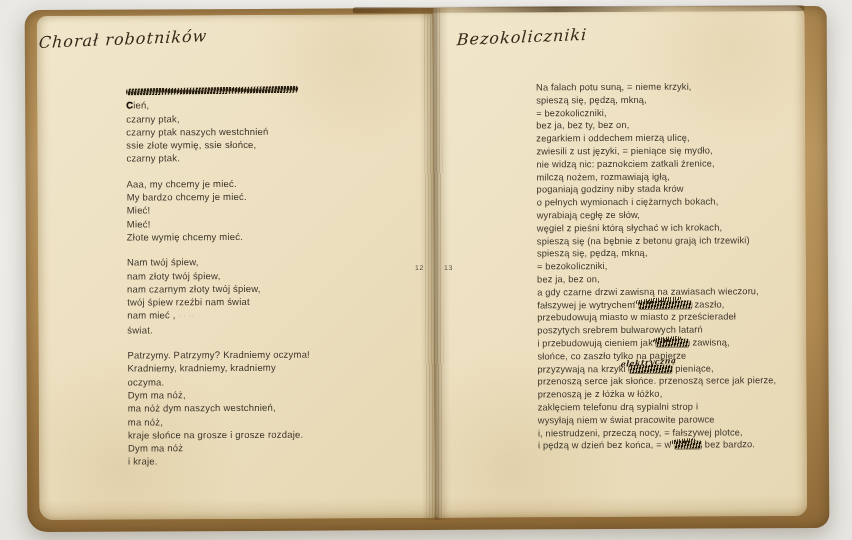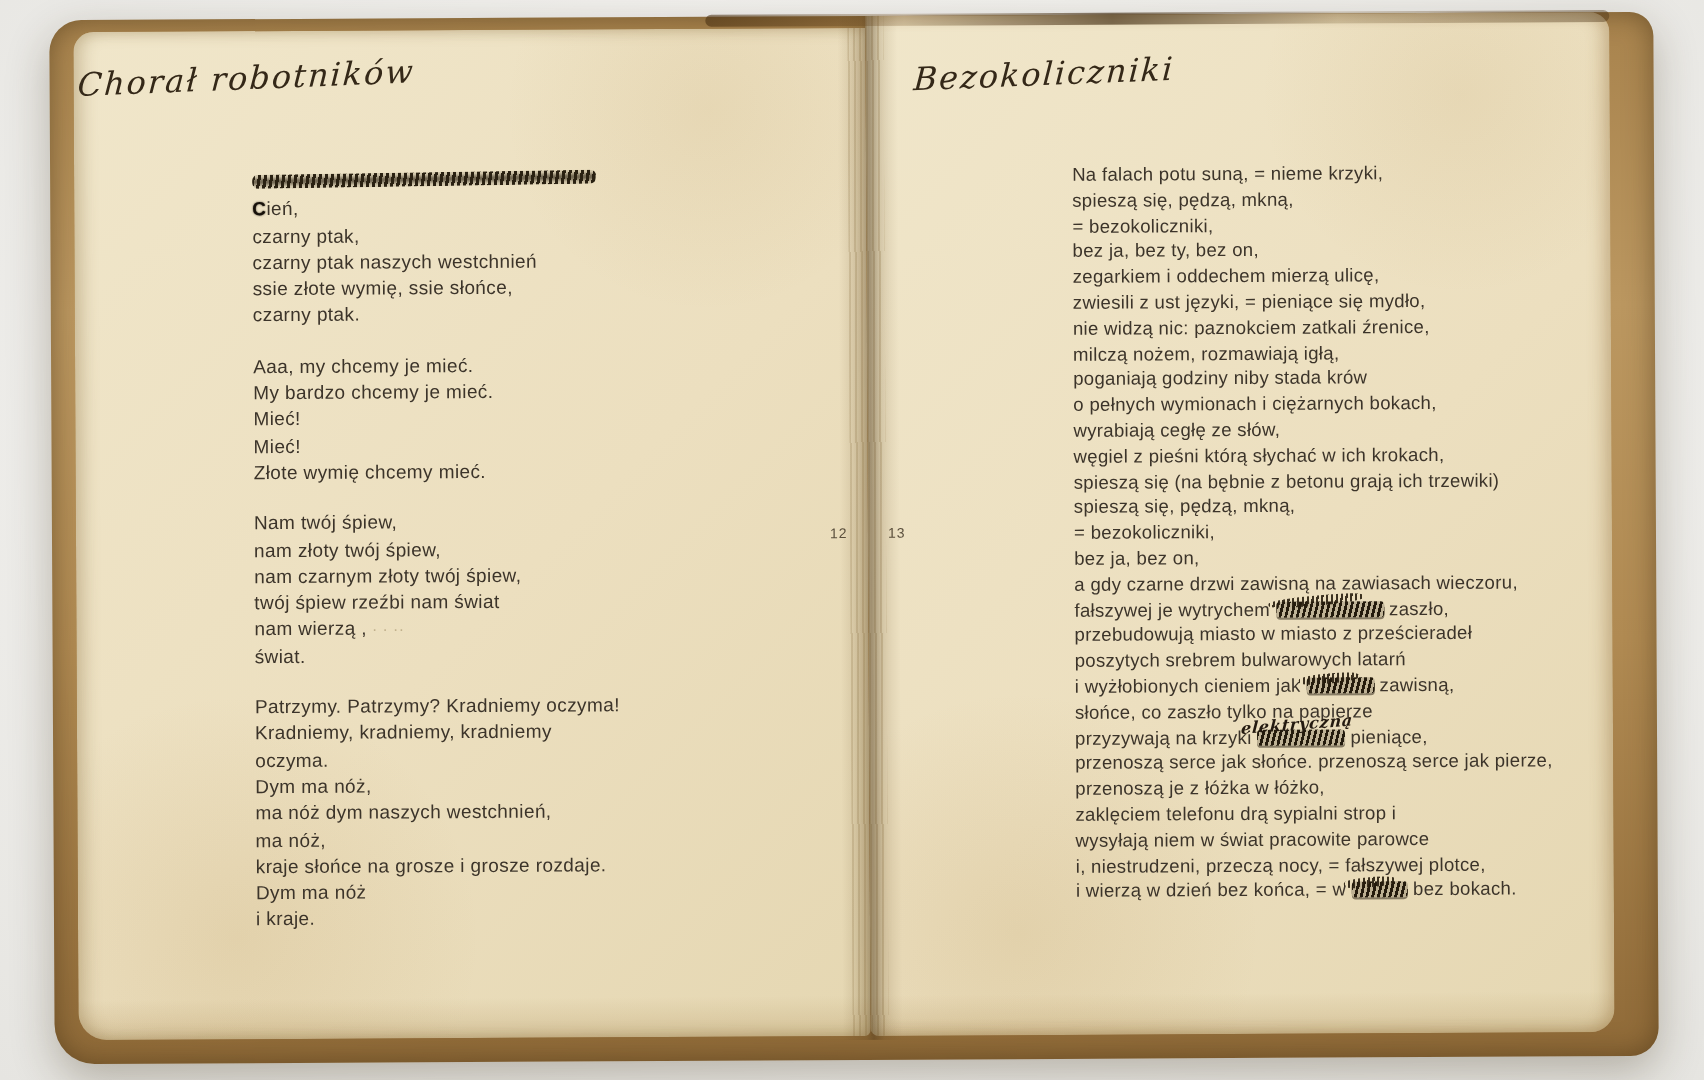"nam wierzą ," span { text: wierzą -> mieć }
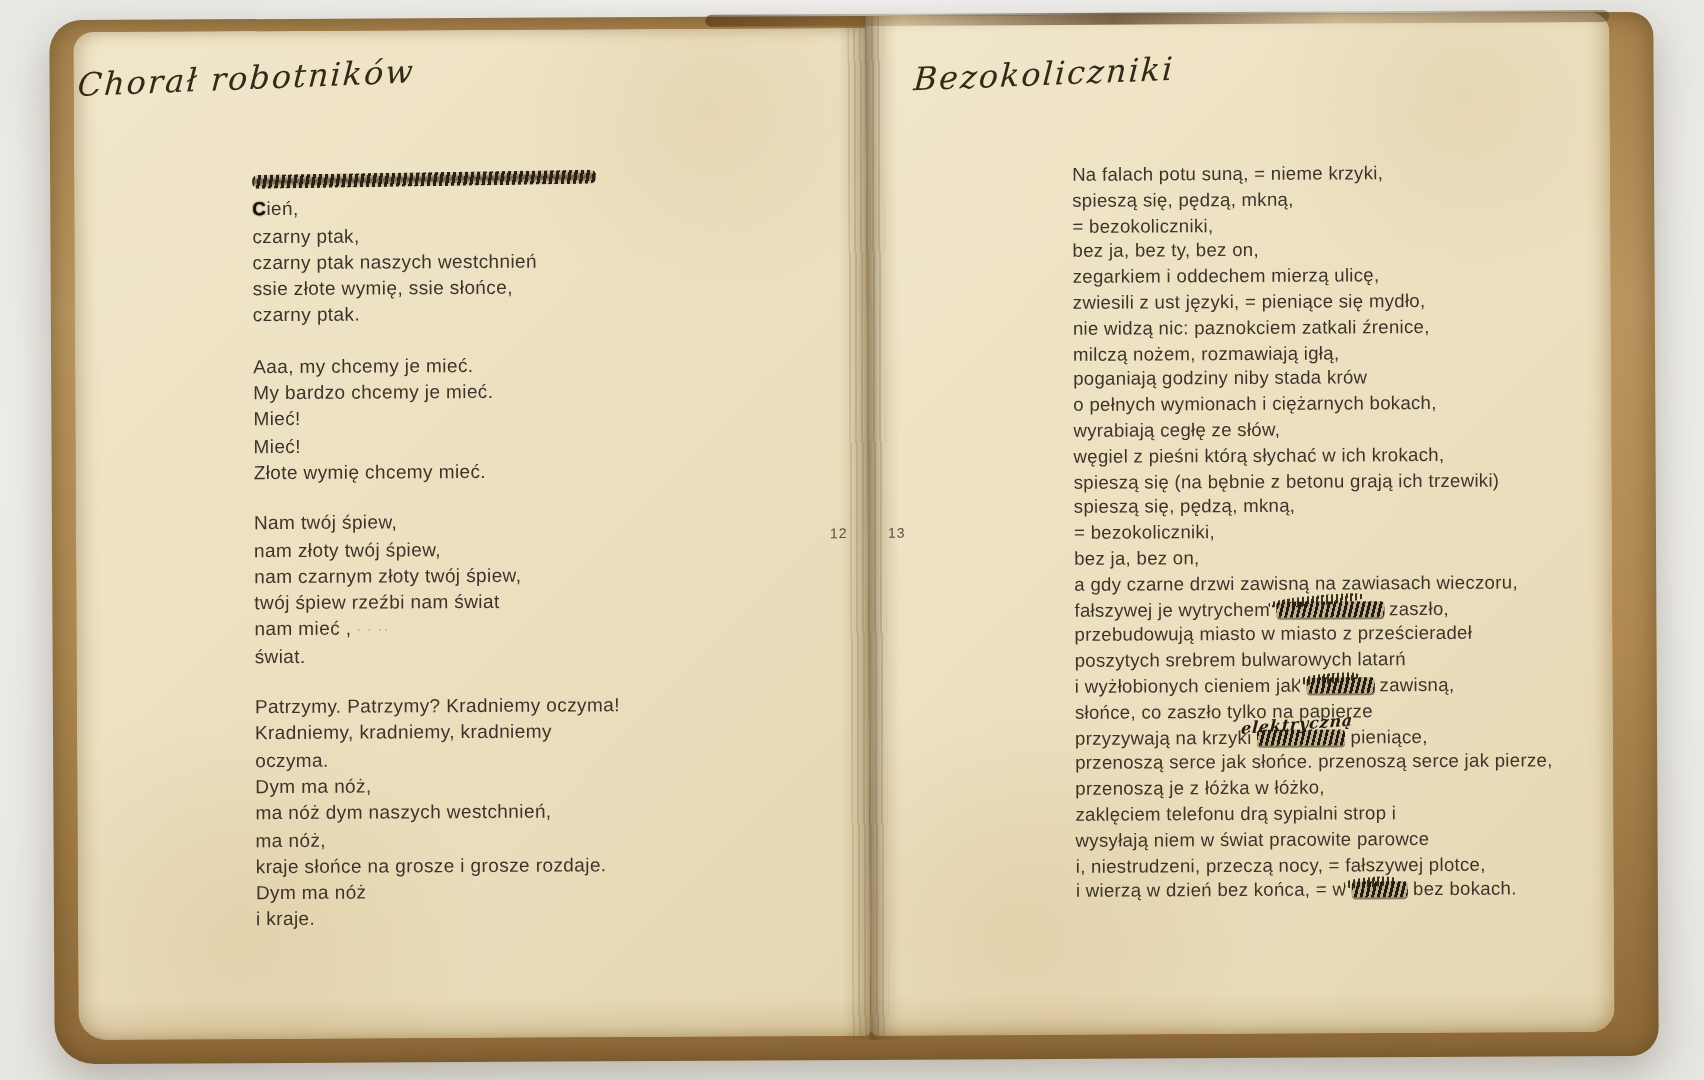"i wyżłobionych cieniem jak" span { text: wyżłobionych -> przebudowują }
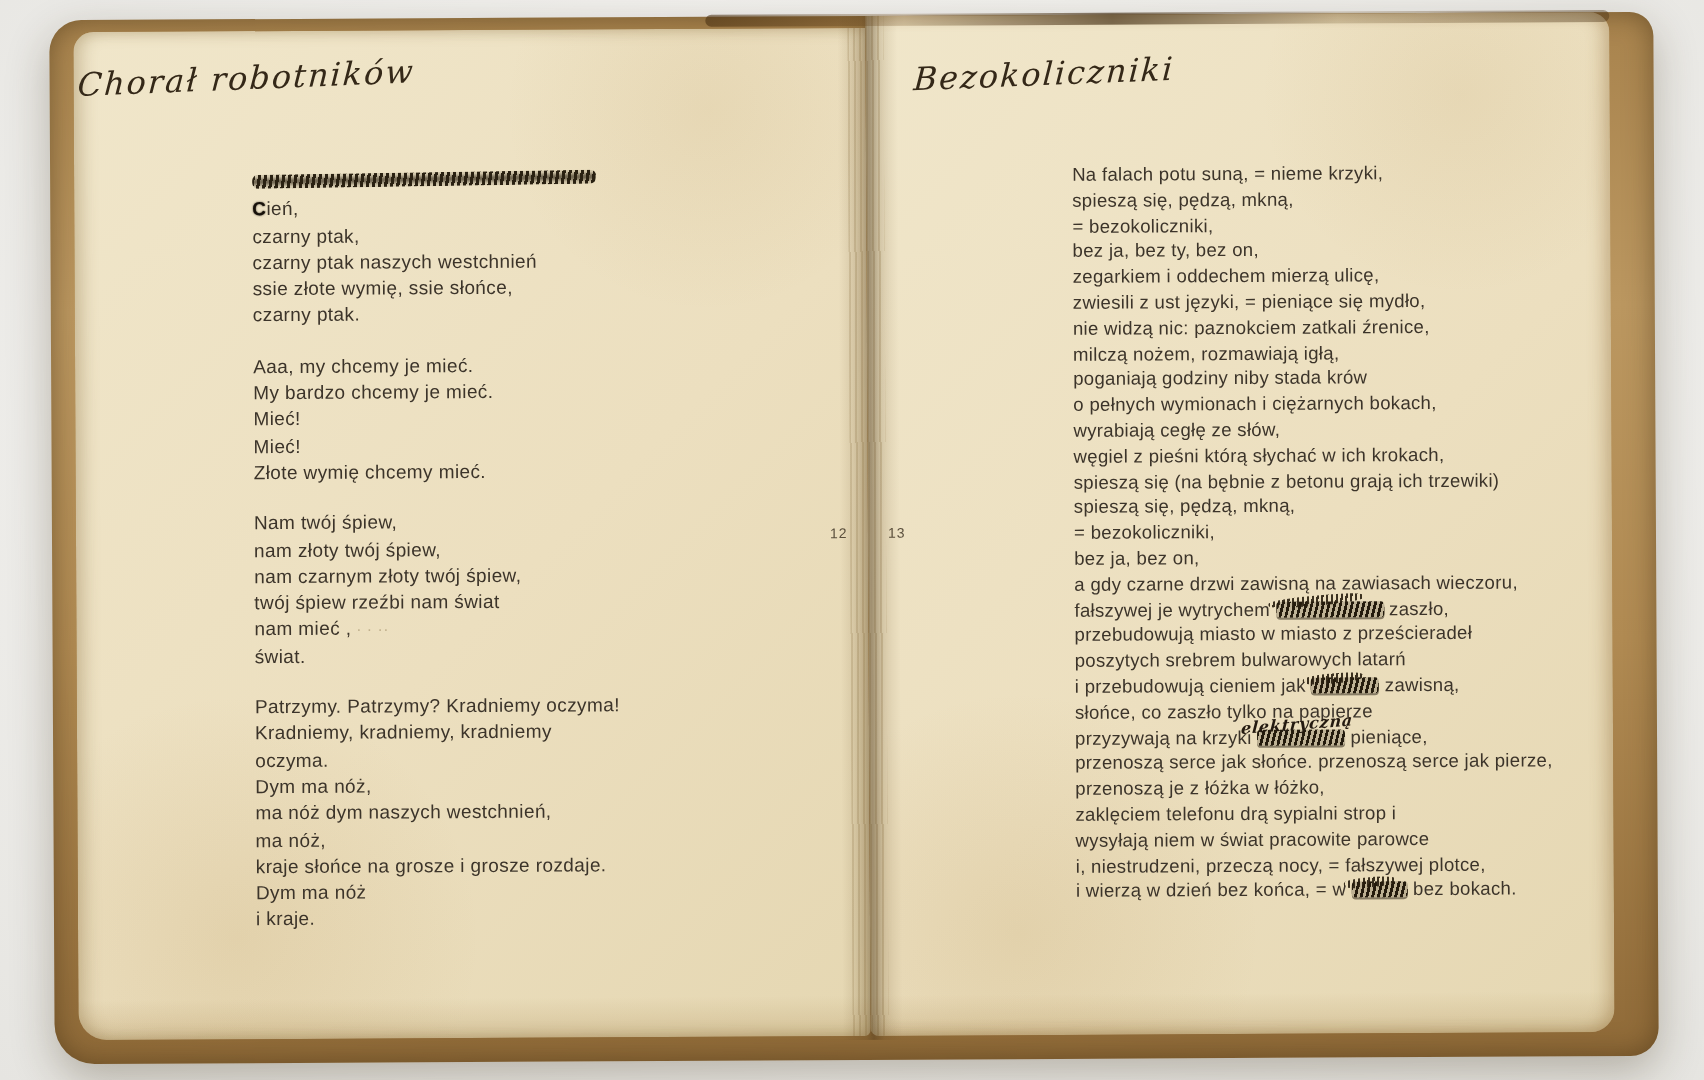"i wierzą w dzień bez" span { text: wierzą -> pędzą }
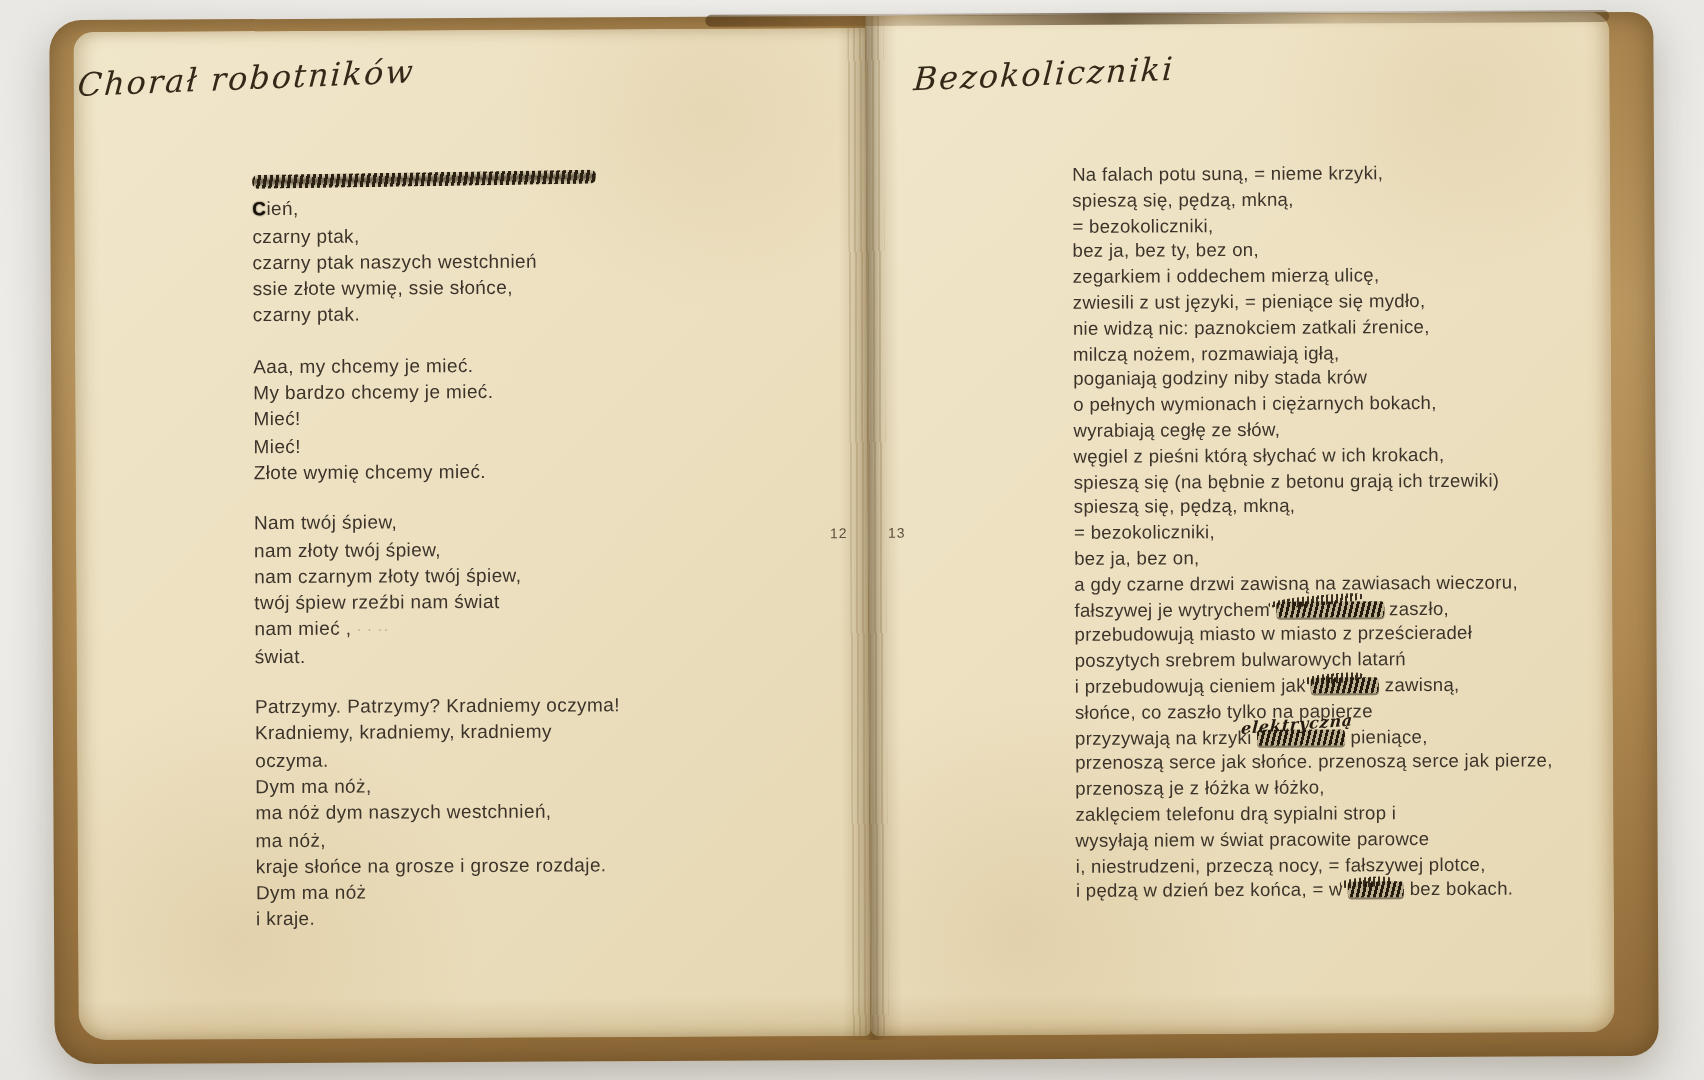"bez bokach." span { text: bokach -> bardzo }
